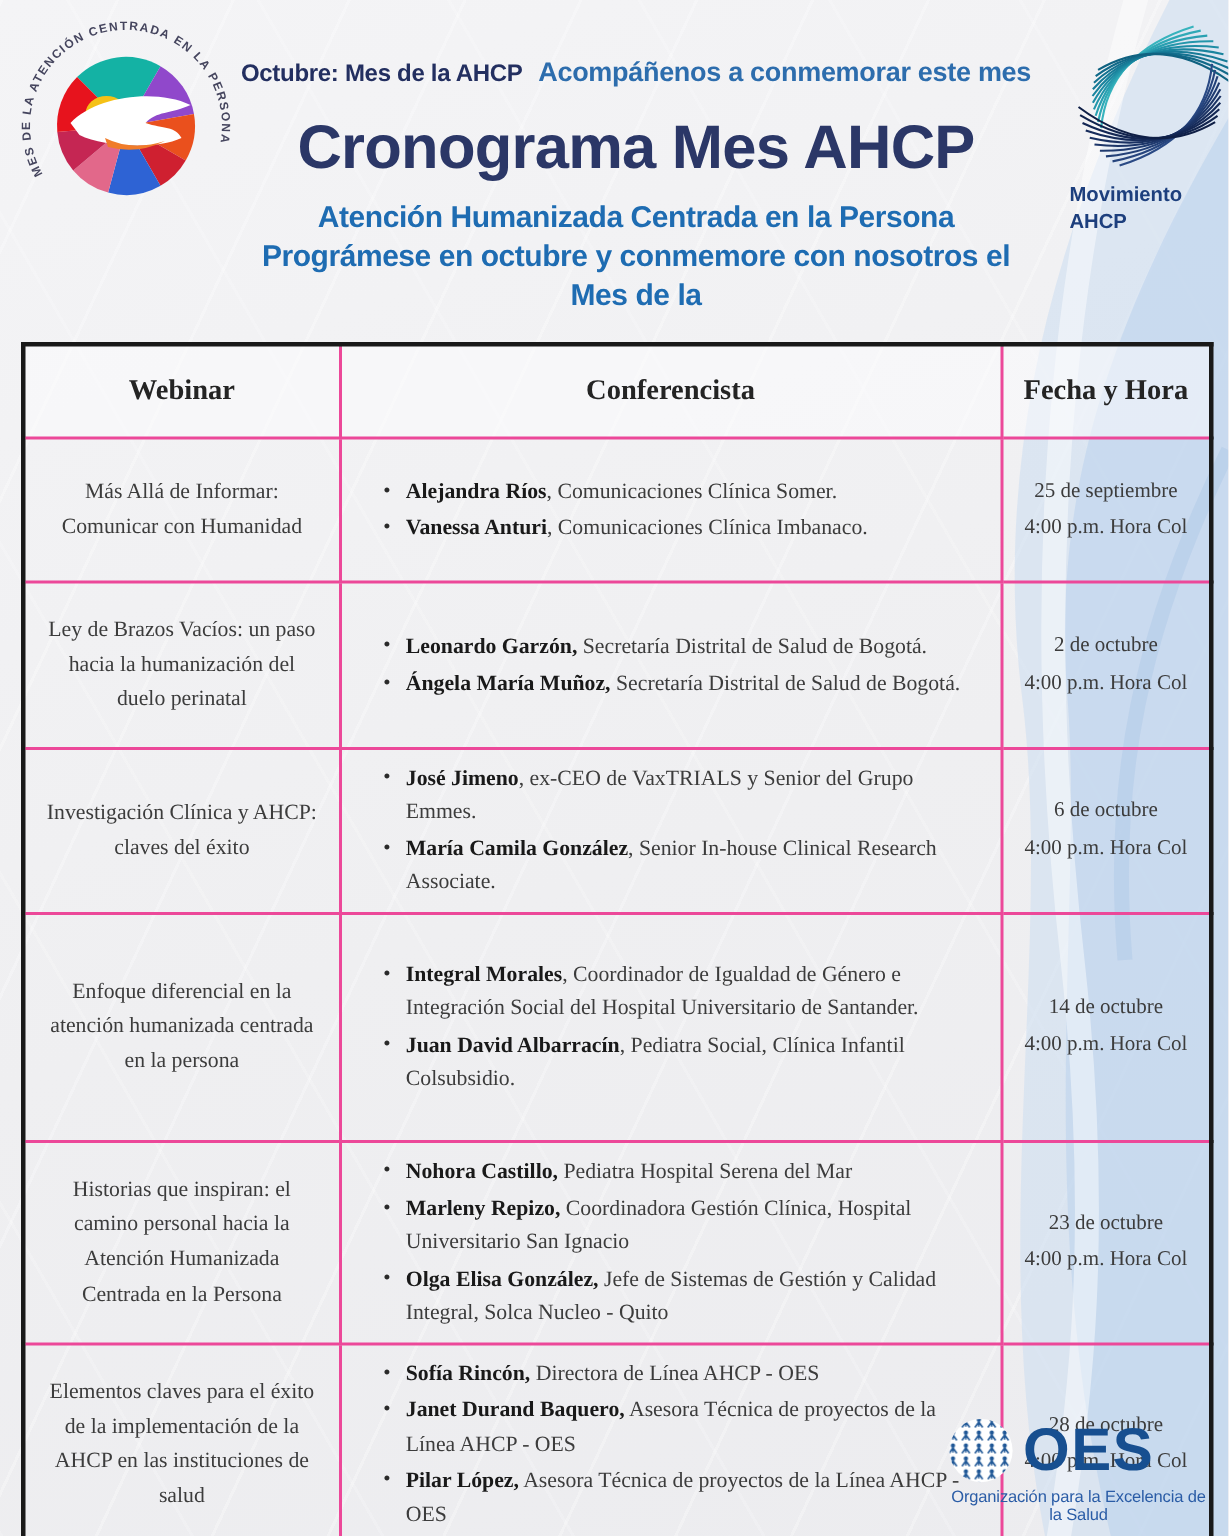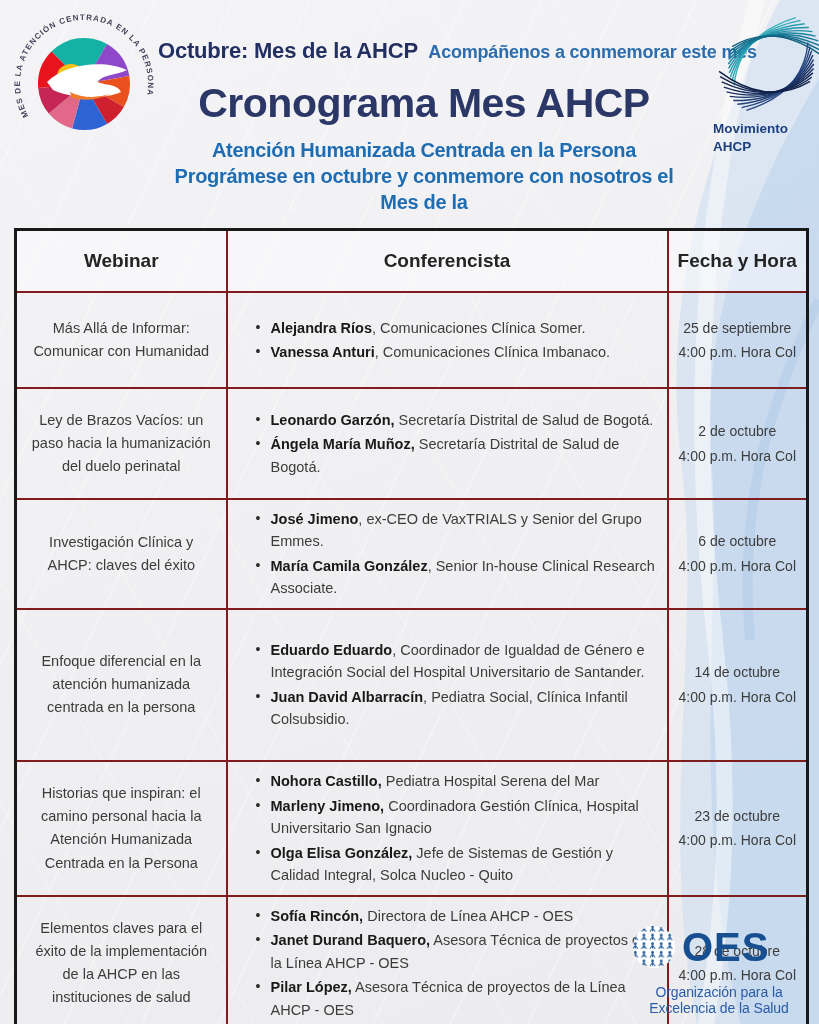"Octubre: Mes de la AHCP" .kicker .k-bold { font-size: 22px -> 16px }
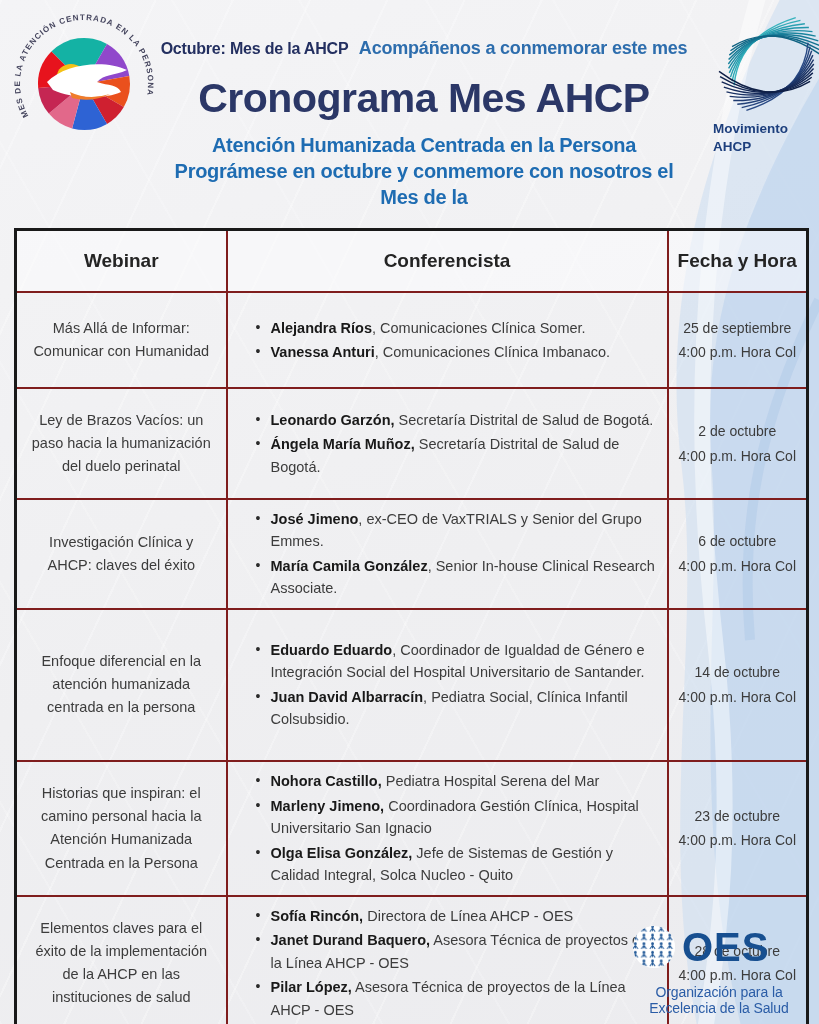"Webinar" table.sched th, table.sched td { border: 2px solid #7f1d1d -> 2px solid #ec4899; font-family: none -> Liberation Serif, serif }
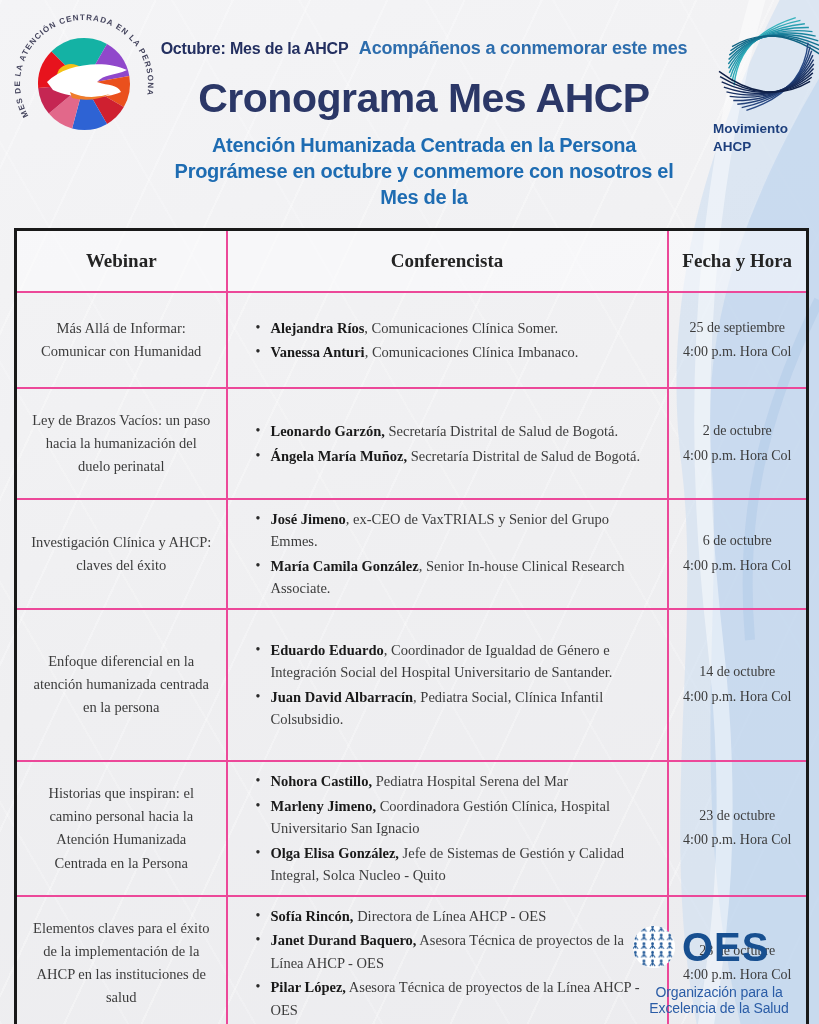"Eduardo Eduardo" span.spk-name { text: Eduardo Eduardo -> Integral Morales }
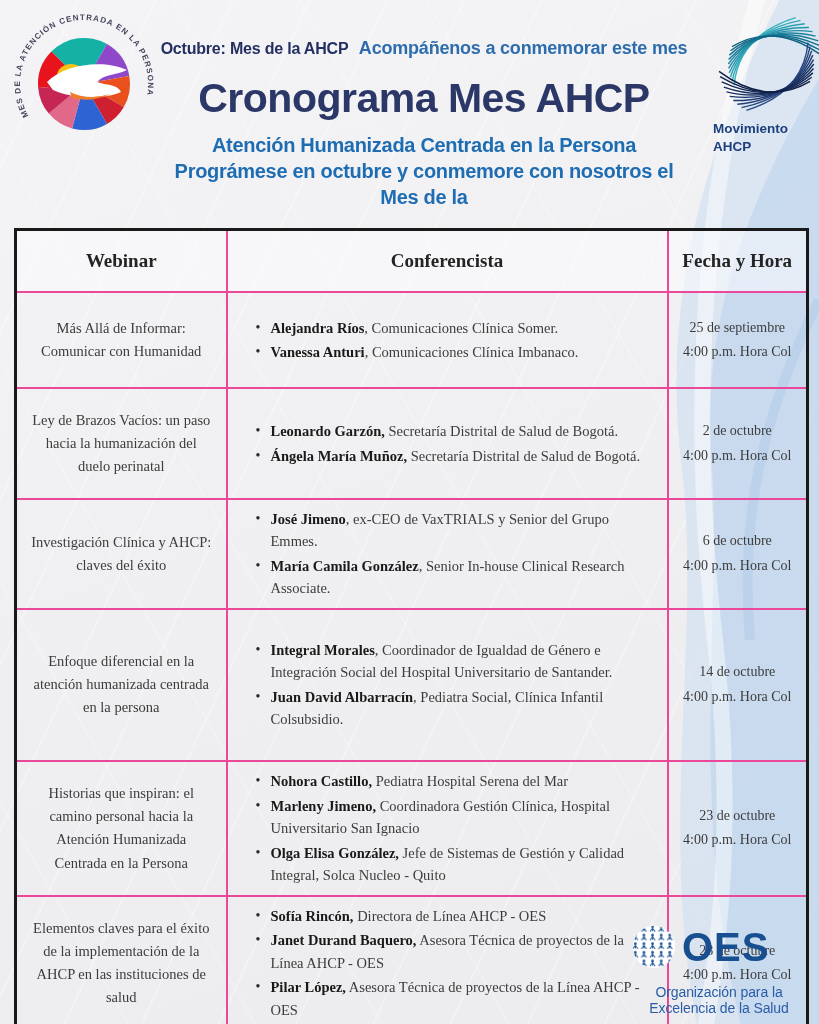"Marleny Jimeno," span.spk-name { text: Jimeno -> Repizo }
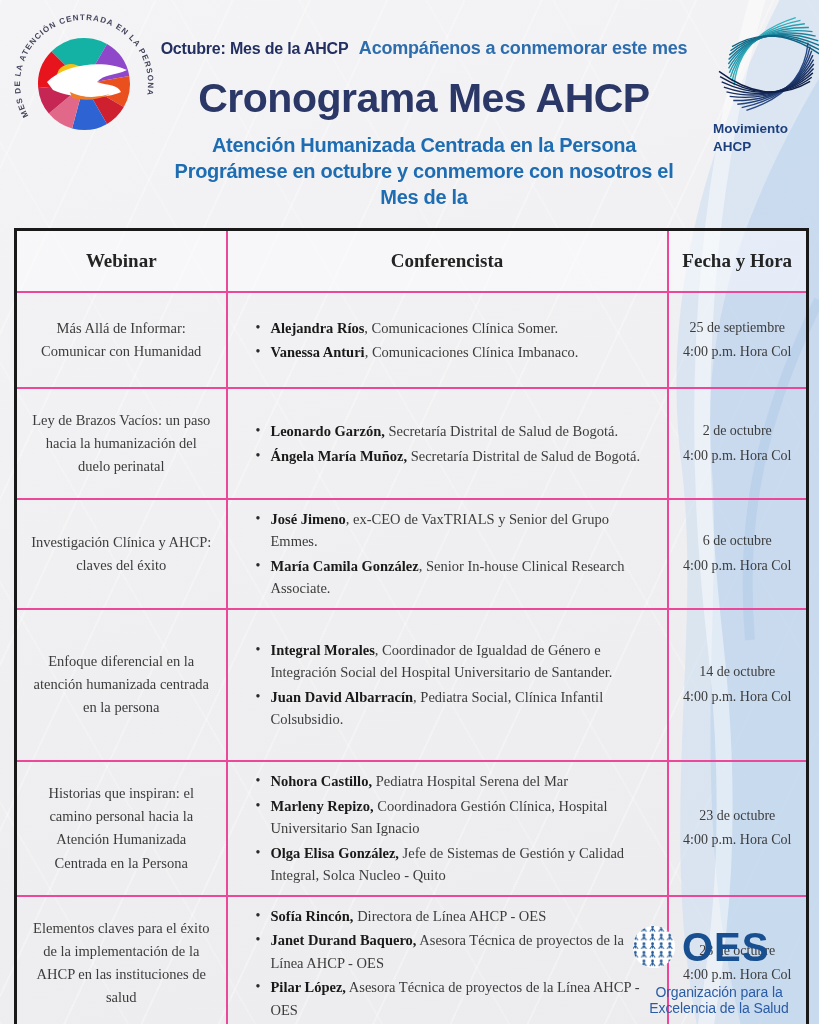"Organización para la Excelencia de" .oes-tagline { font-size: 14px -> 11px; margin-top: 14px -> 2px }
